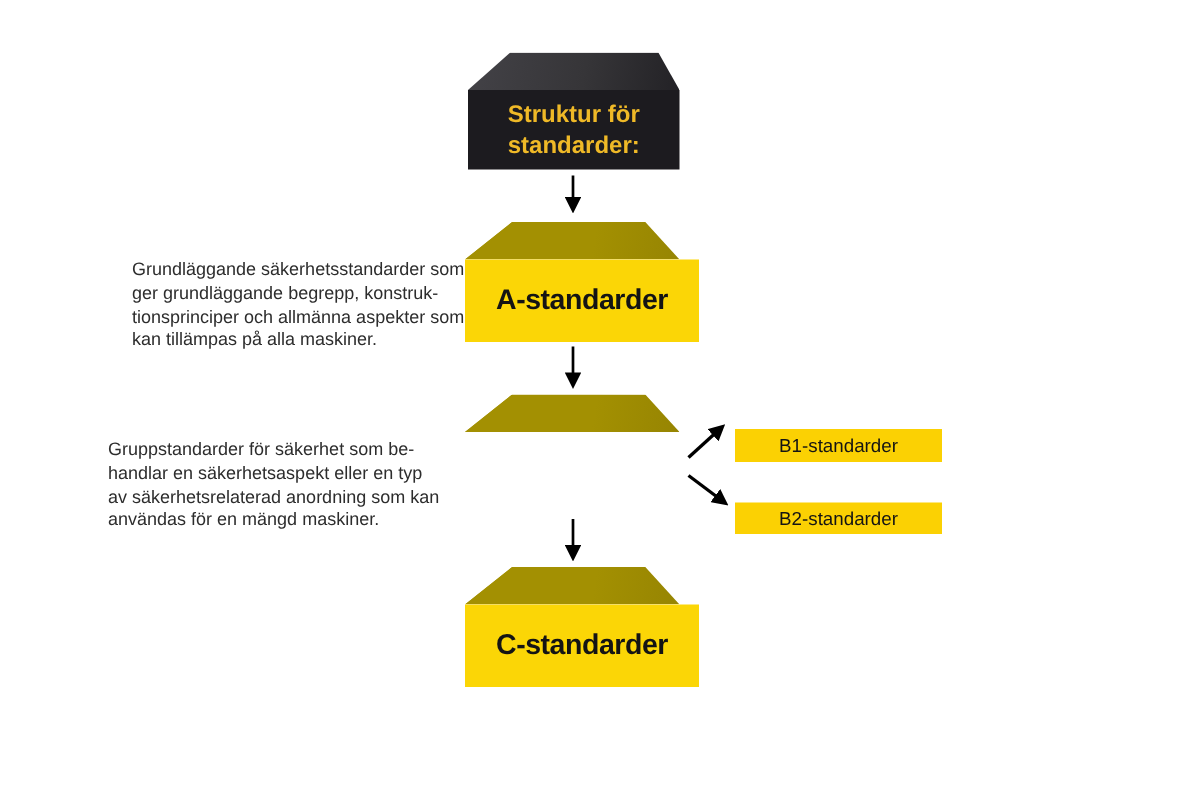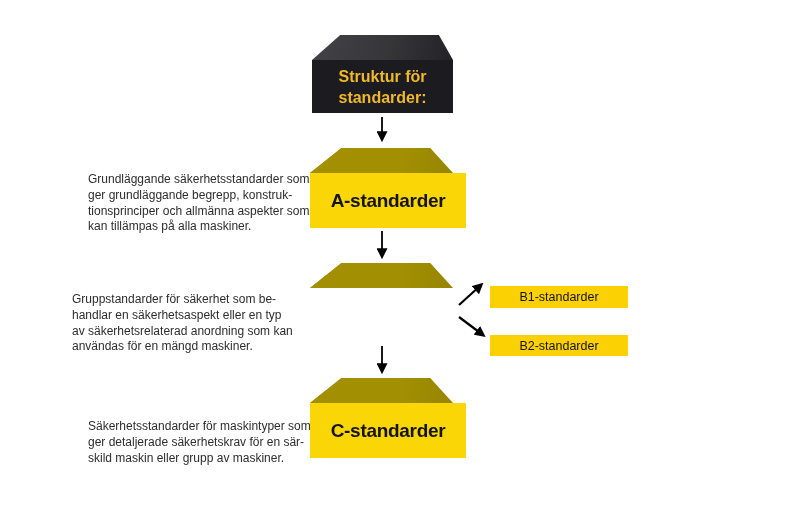"Säkerhetsstandarder för maskintyper som" div.desc { html: <div>Säkerhetsstandarder för maskintyper som ger detaljerade säkerhetskrav för en sär- skild maskin eller grupp av maskiner.</div> -> none }
